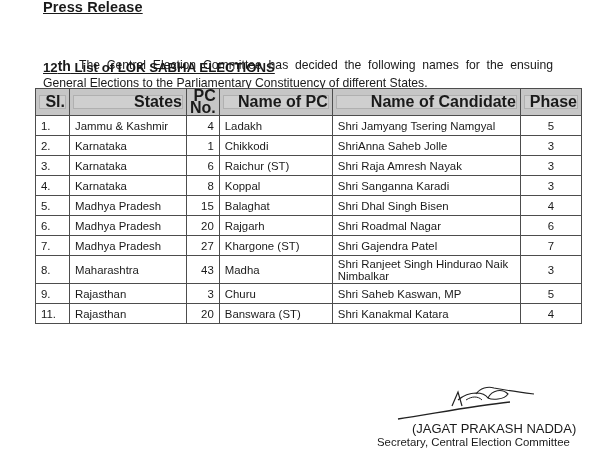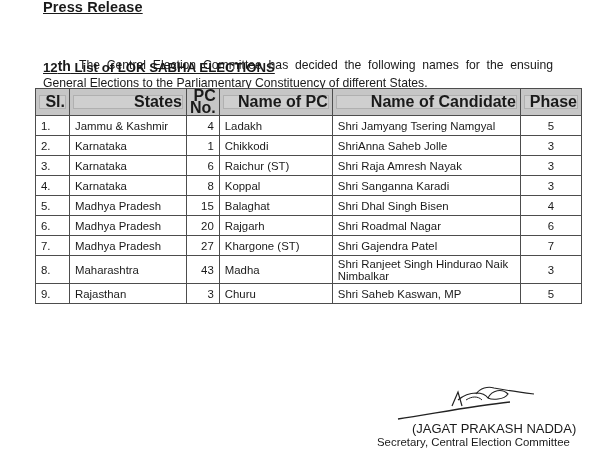"11." tr { html: none -> <tr> <td>11.</td> <td>Rajasthan</td> <td>20</td> <td>Banswara (ST)</td> <td>Shri Kanakmal Katara</td> <td>4</td> </tr> }
